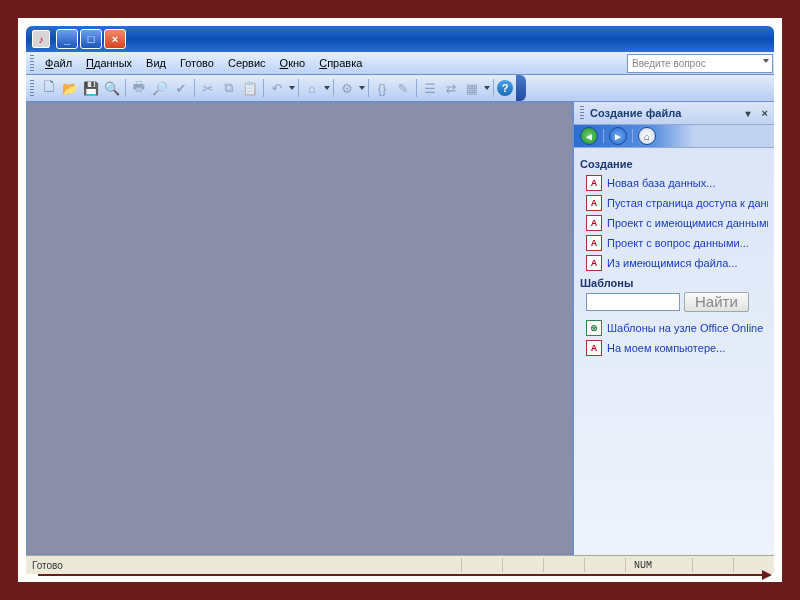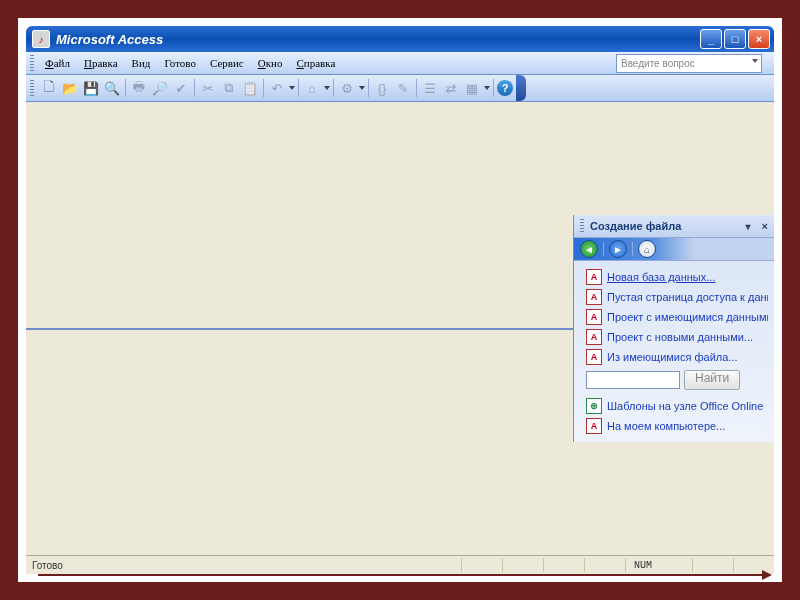"Microsoft Access" div.title-text { html: <div>Microsoft Access</div> -> none }
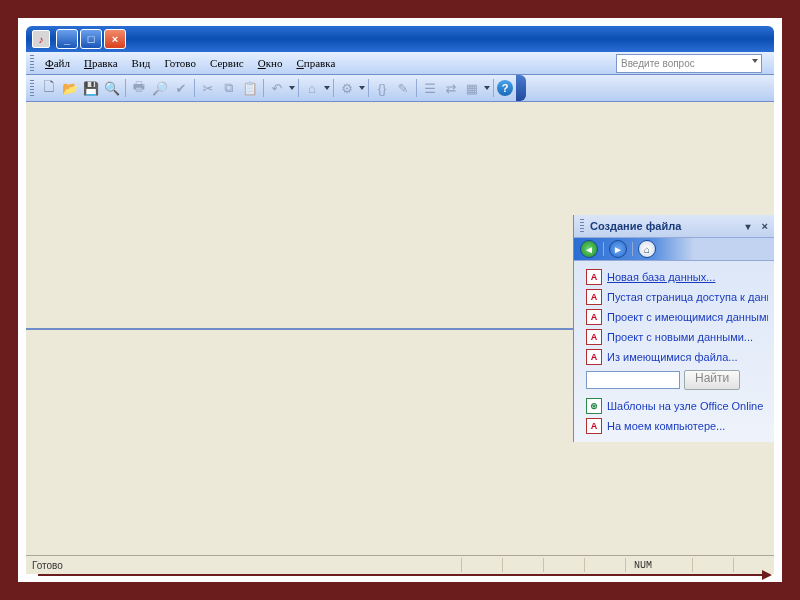"Файл" .menuitem { font-family: Liberation Serif, serif -> none }
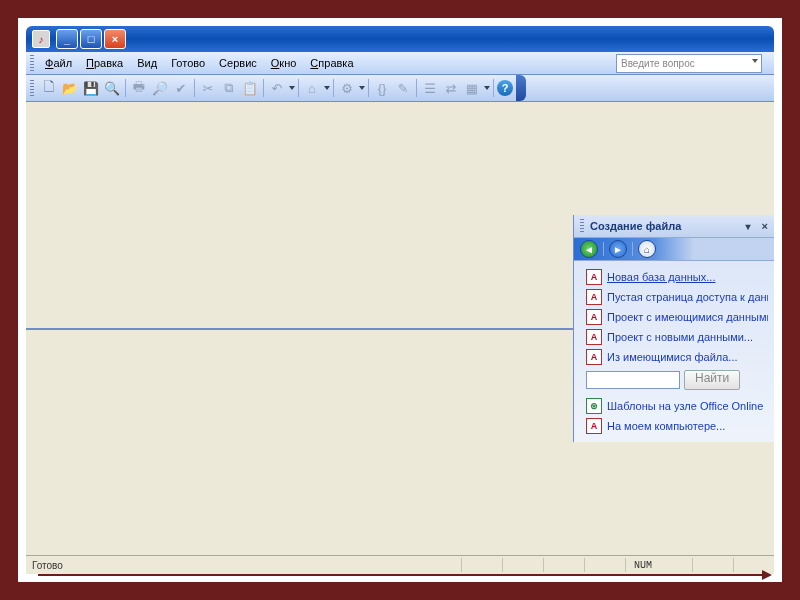"равка" span { text: равка -> данных }
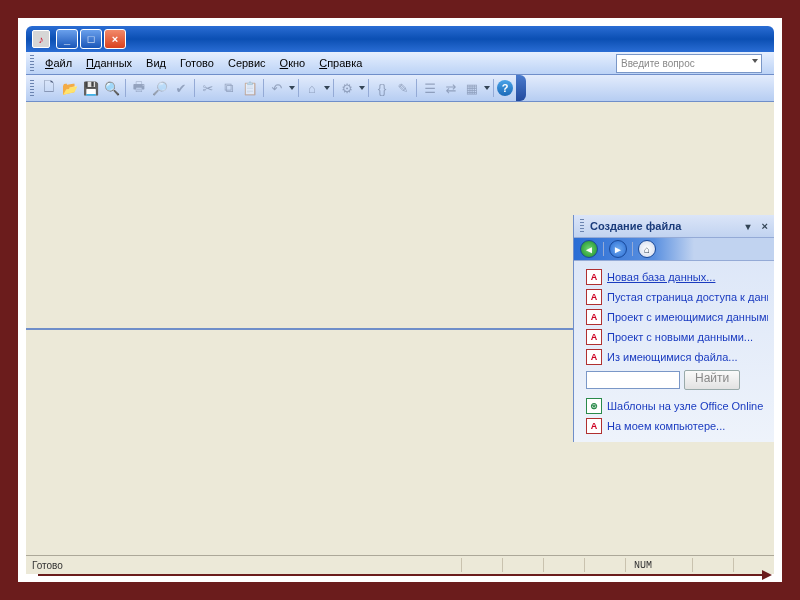"Введите вопрос" .qbox { margin-right: 12px -> 1px }
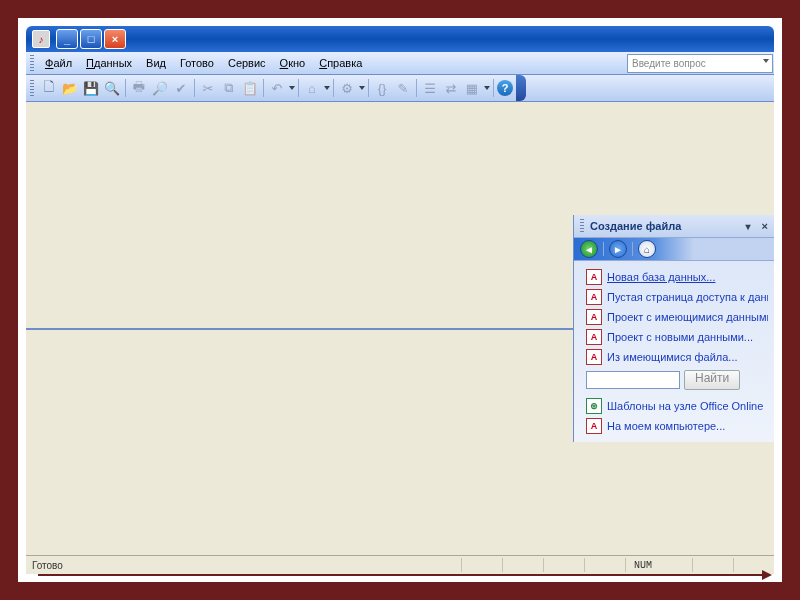"Создание файла" .workrow { align-items: center -> none }
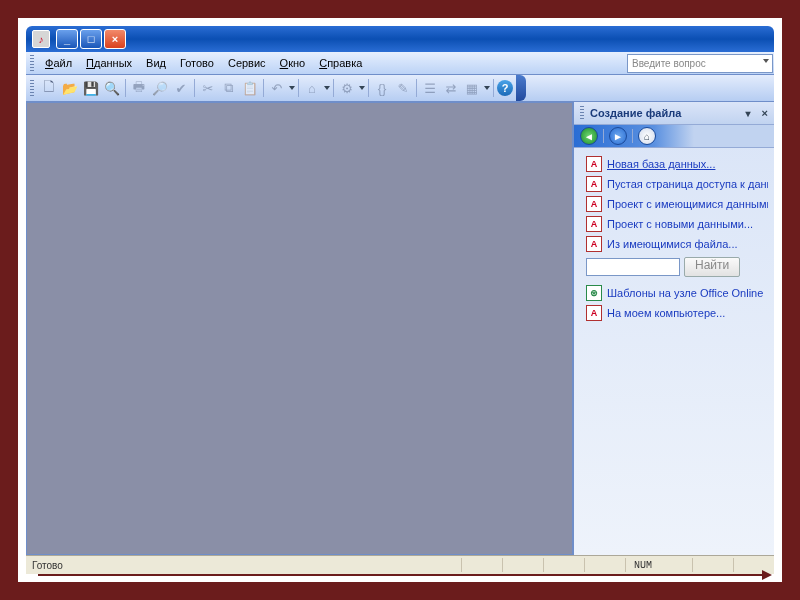"Создание" div.section-title { html: none -> <div>Создание</div> }
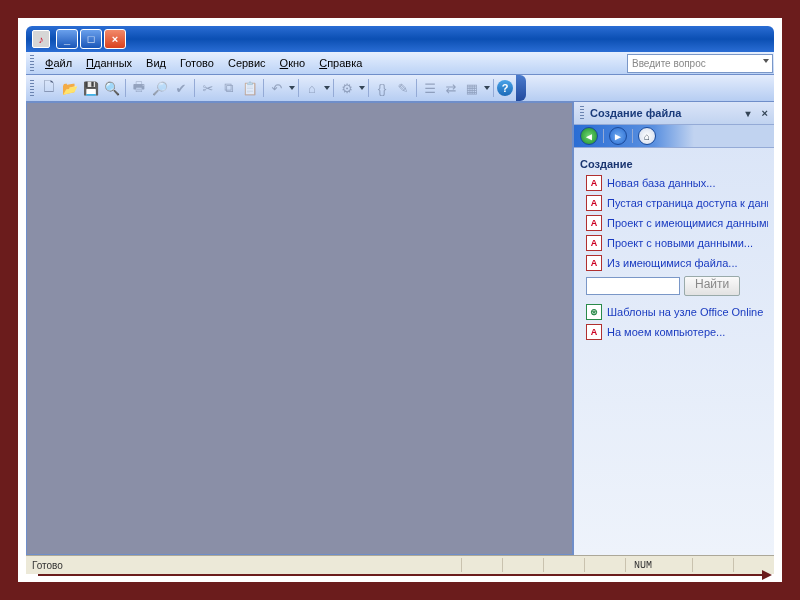"Проект с новыми данными..." span { text: новыми -> вопрос }
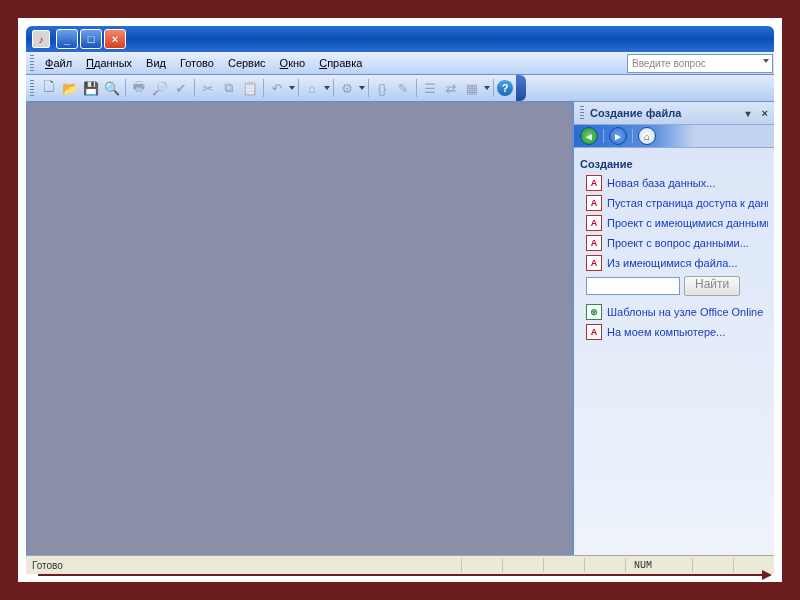"Шаблоны" div.section-title { html: none -> <div>Шаблоны</div> }
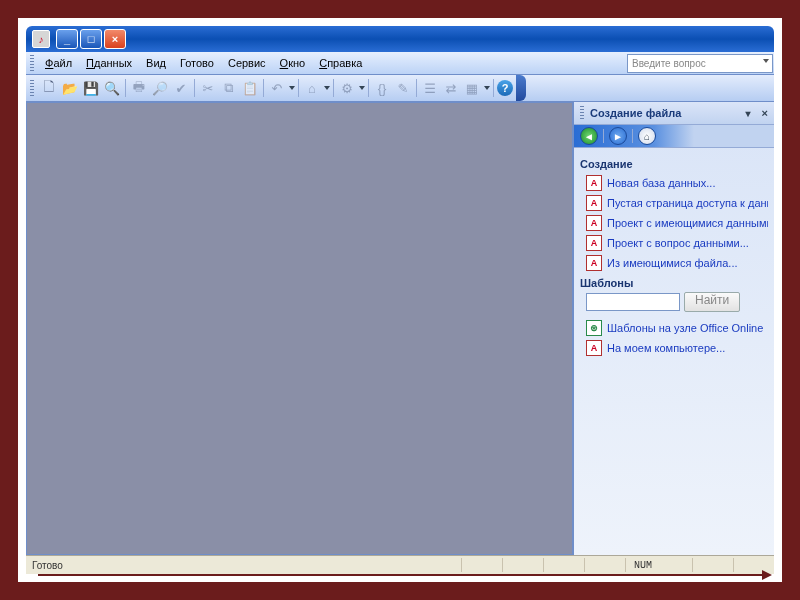"Найти" .search-btn { font-size: 12px -> 15px }
